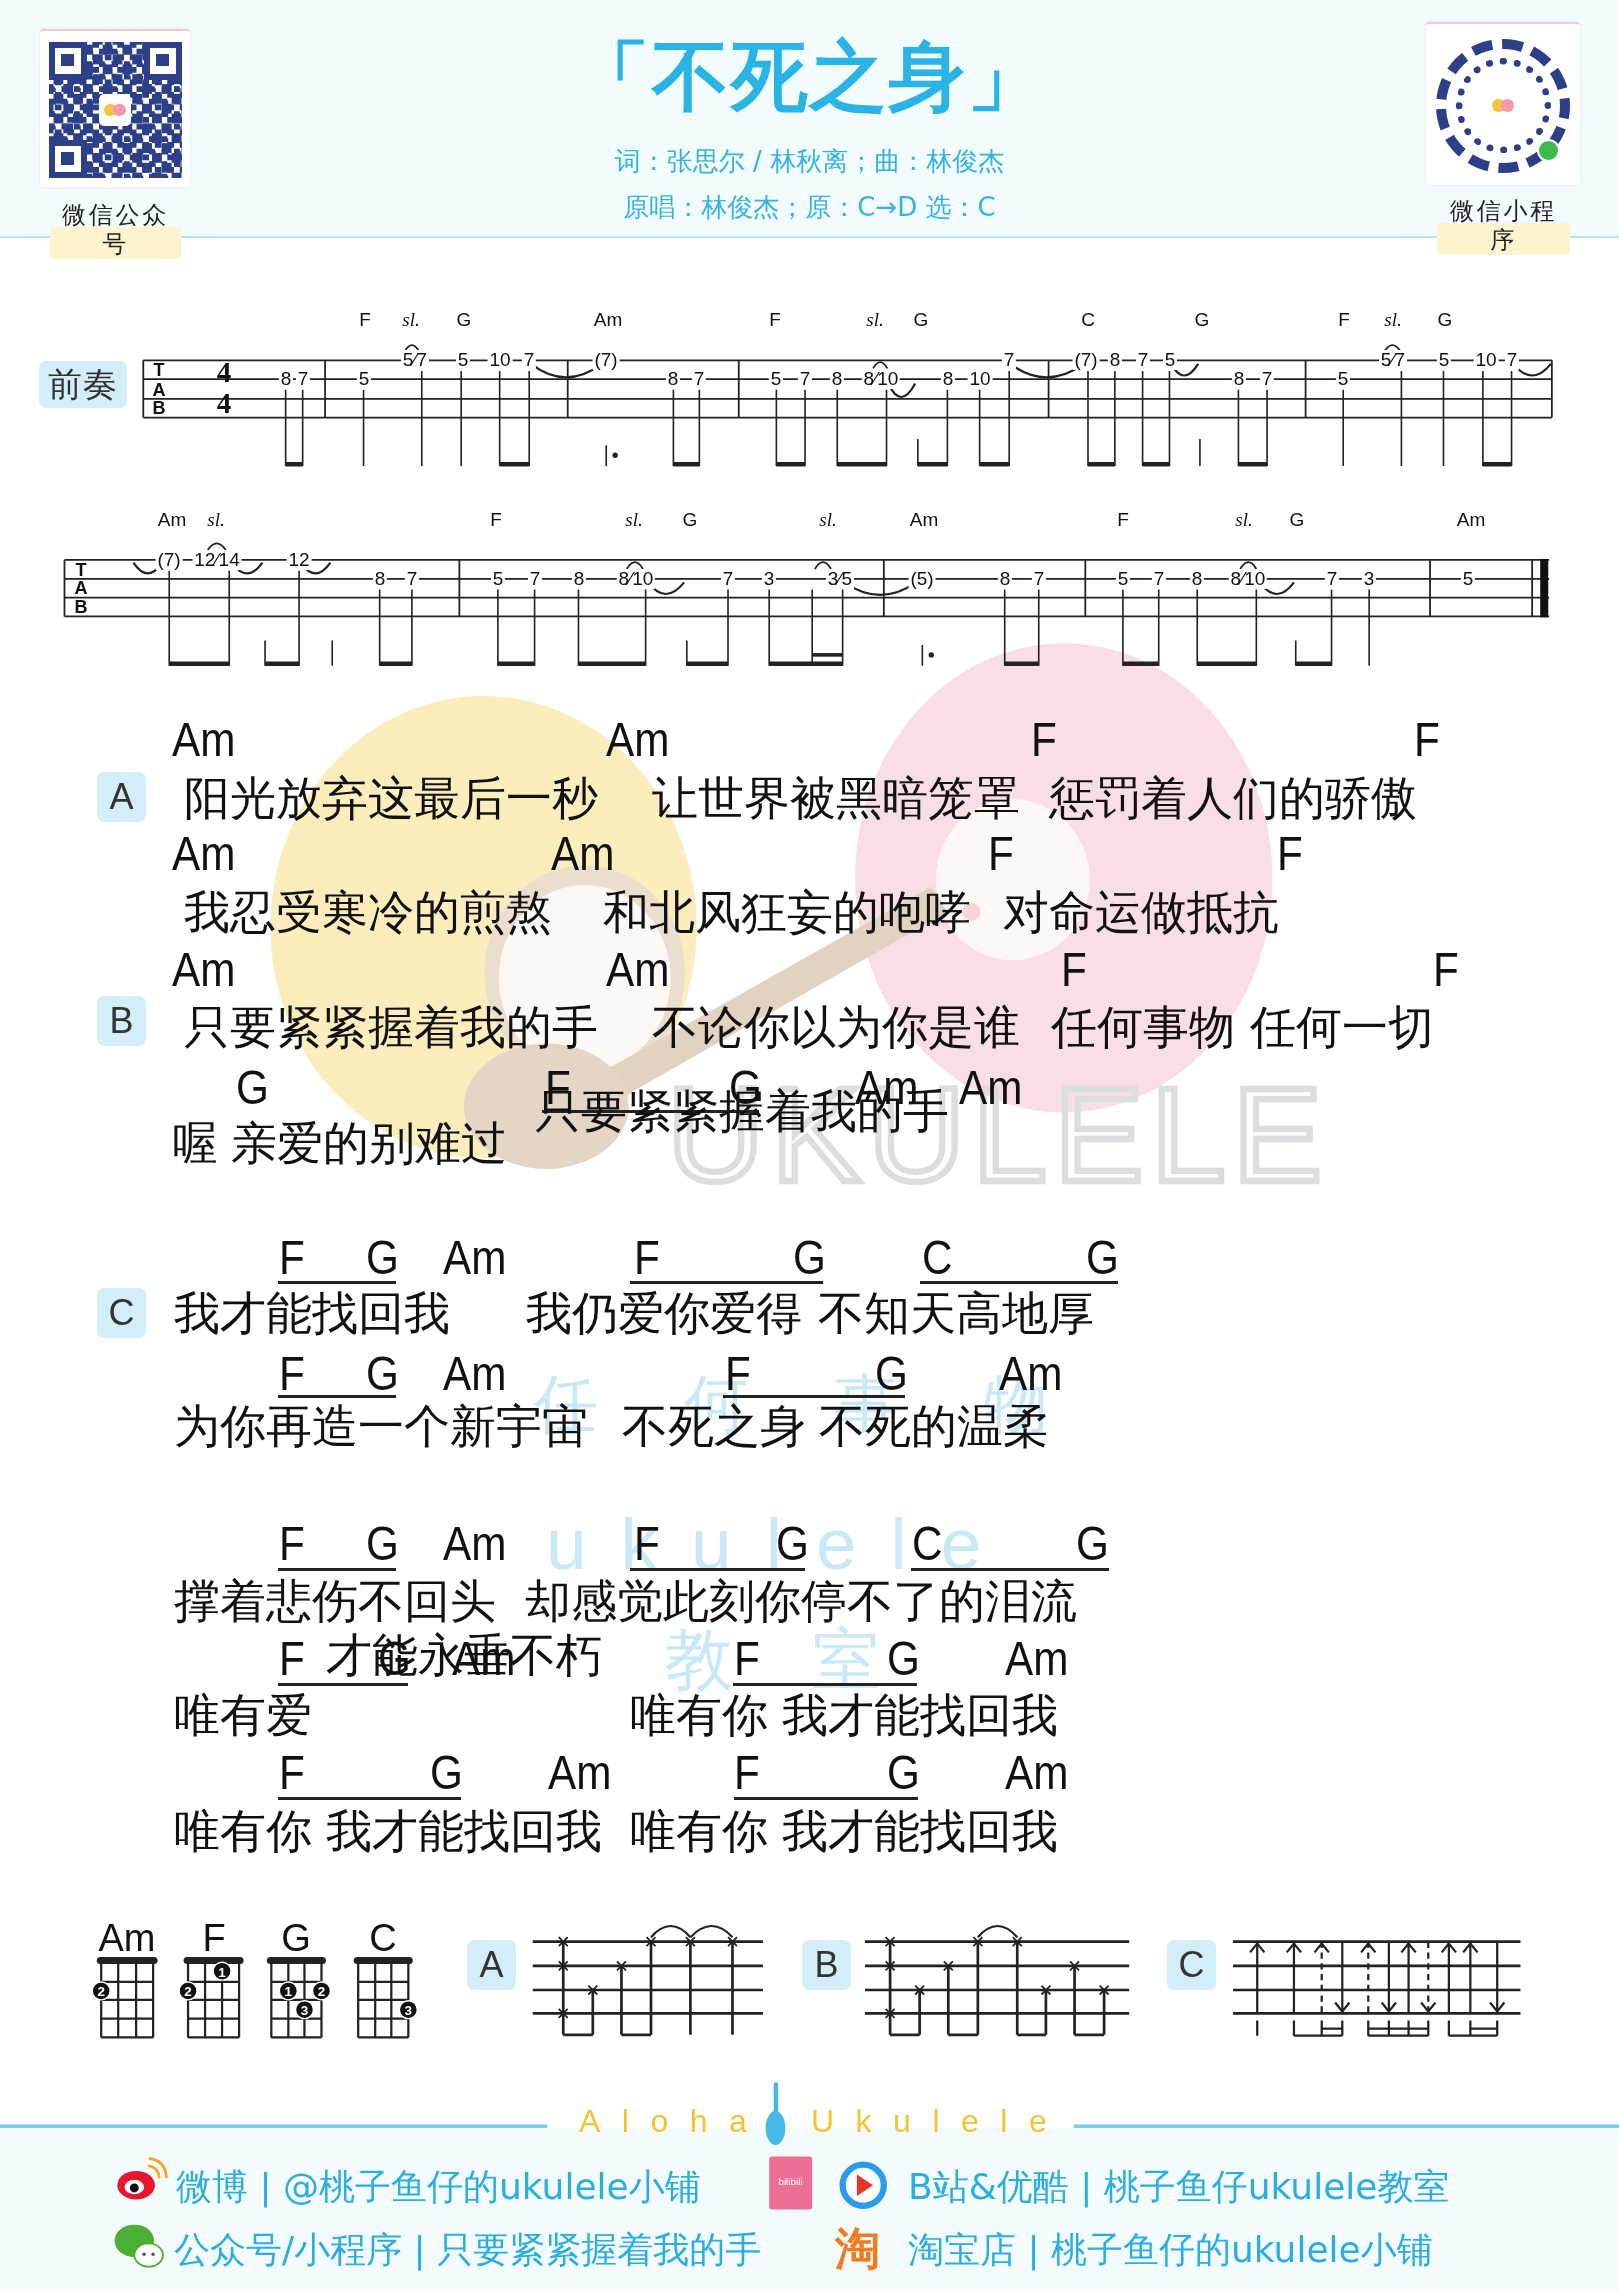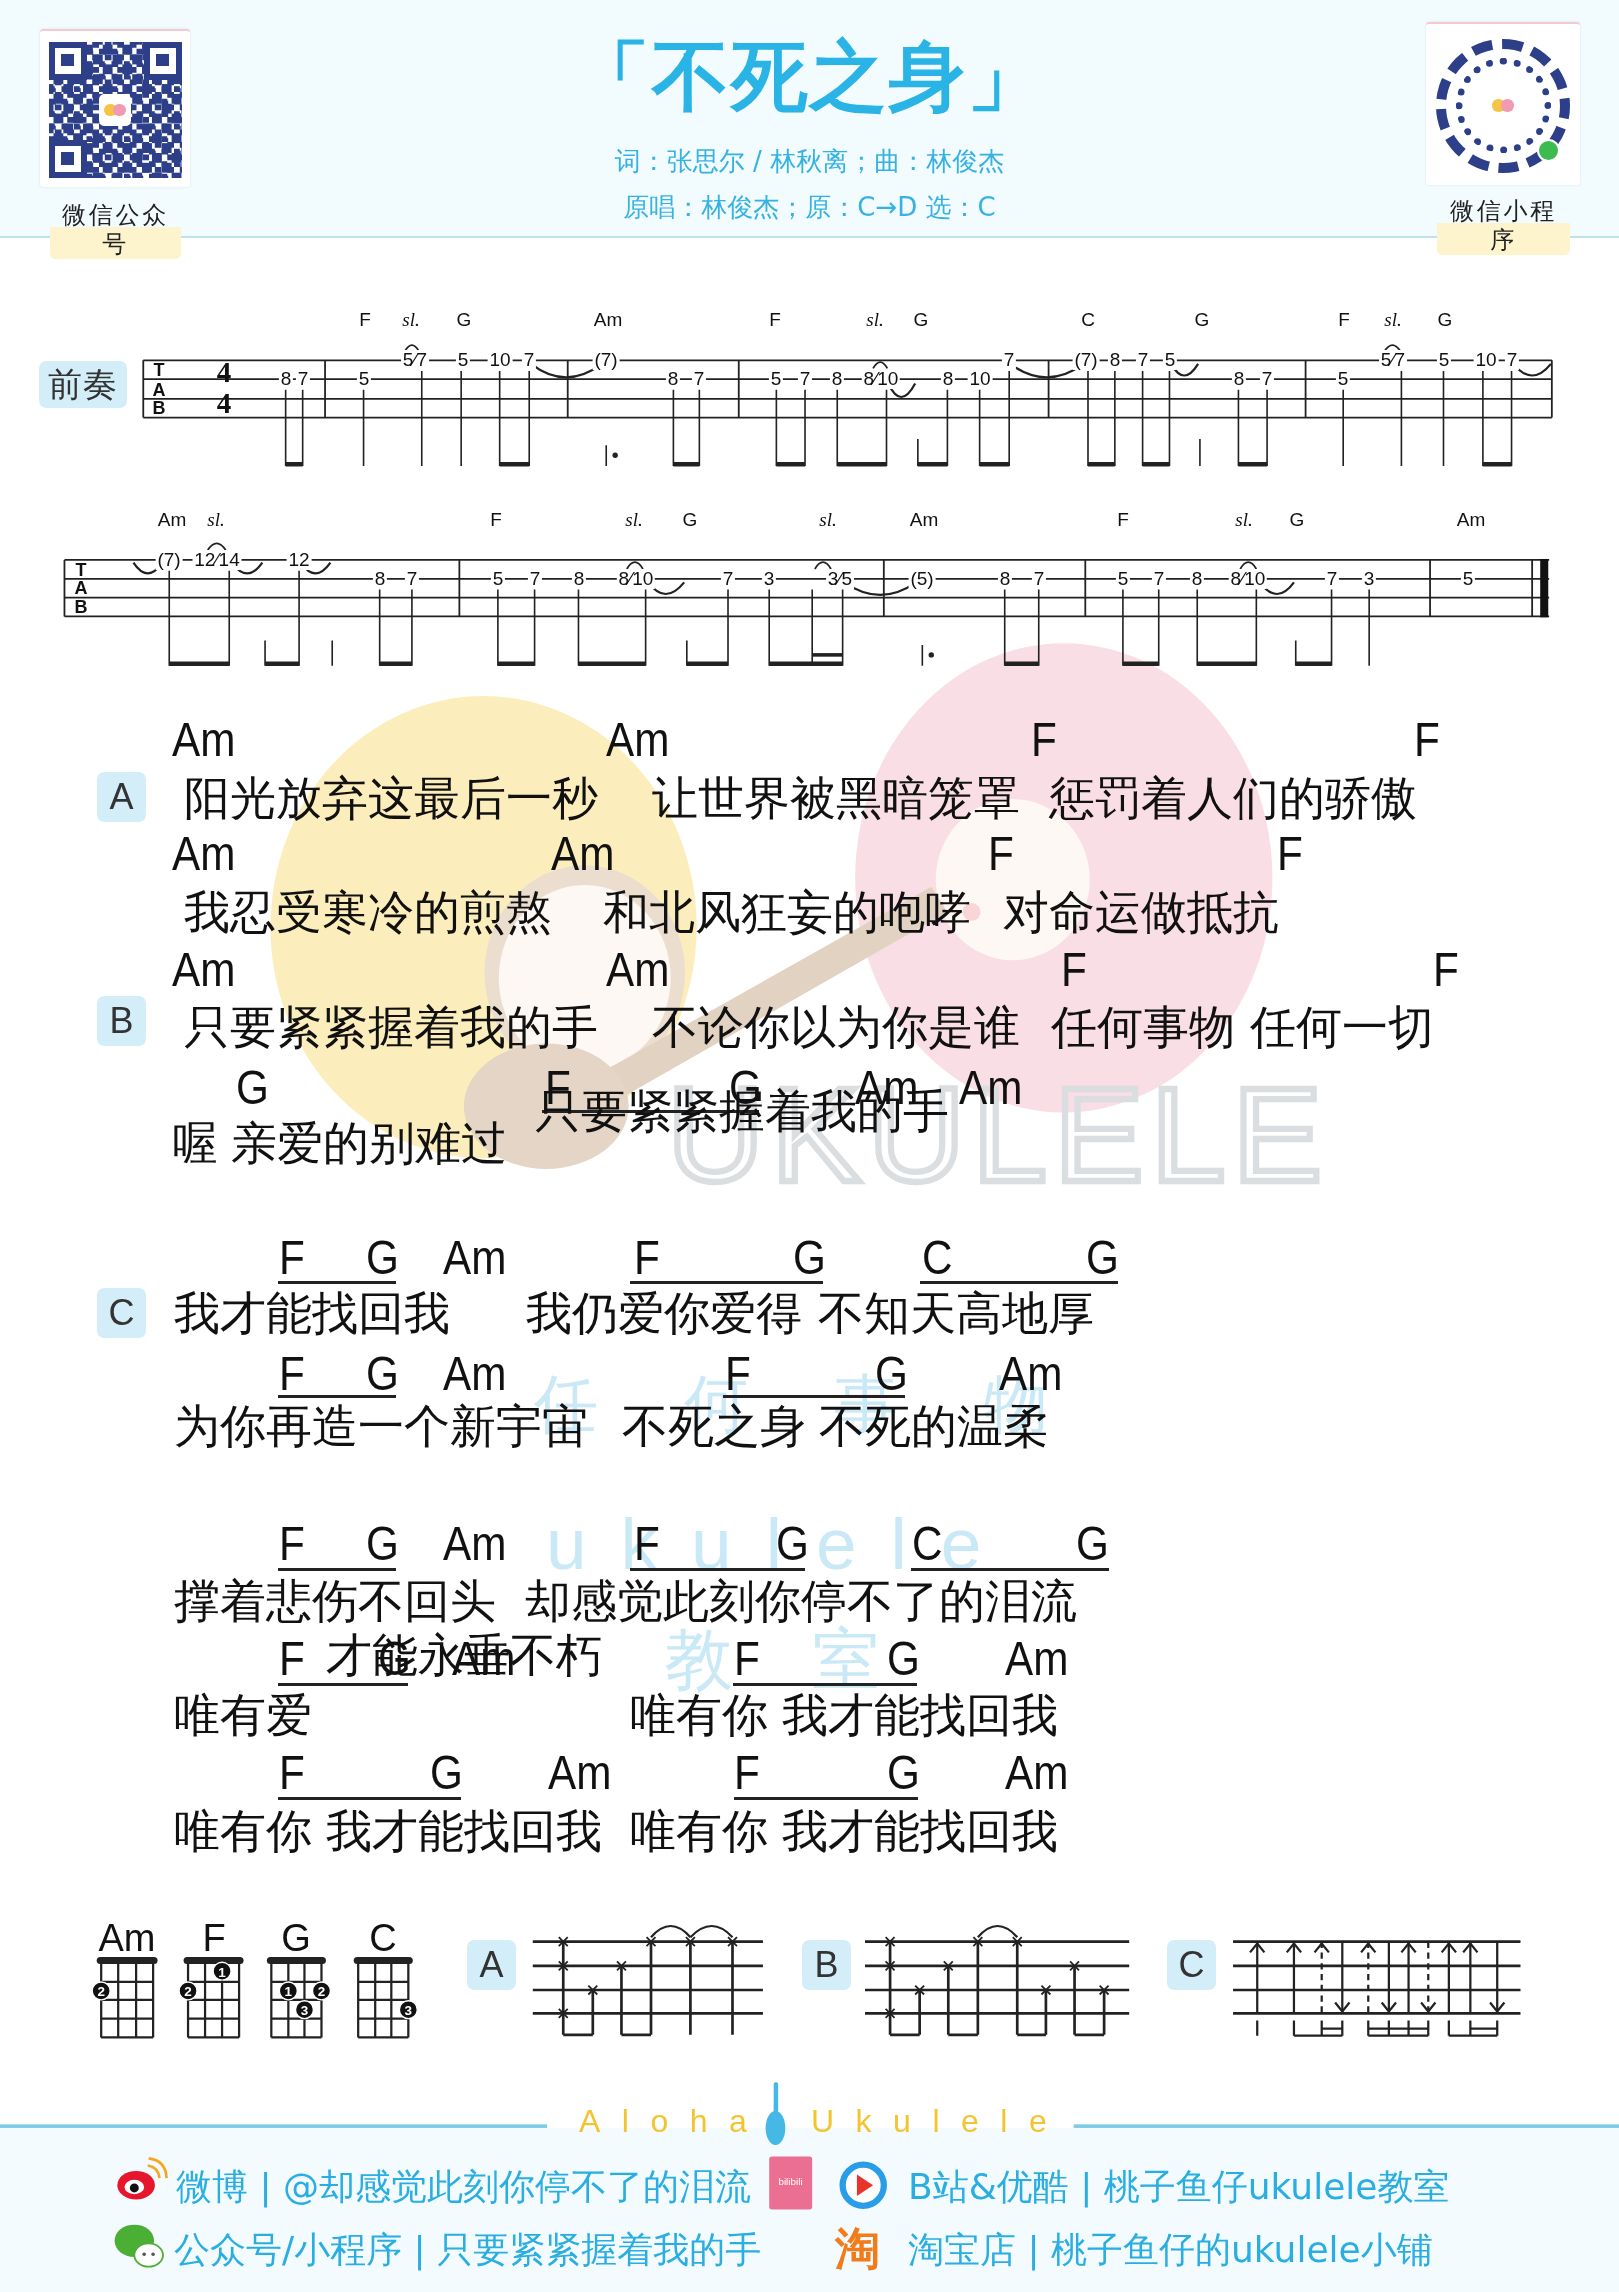"微博 | @却感觉此刻你停不了的泪流" span.ft { text: @却感觉此刻你停不了的泪流 -> @桃子鱼仔的ukulele小铺 }
